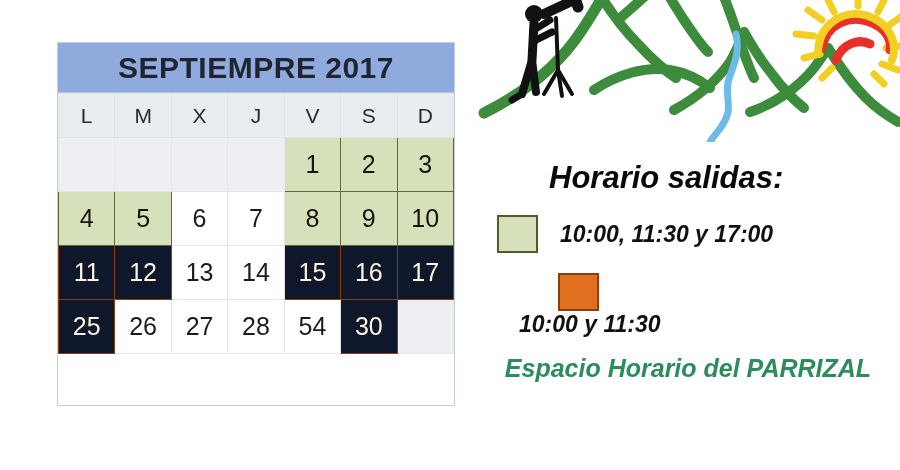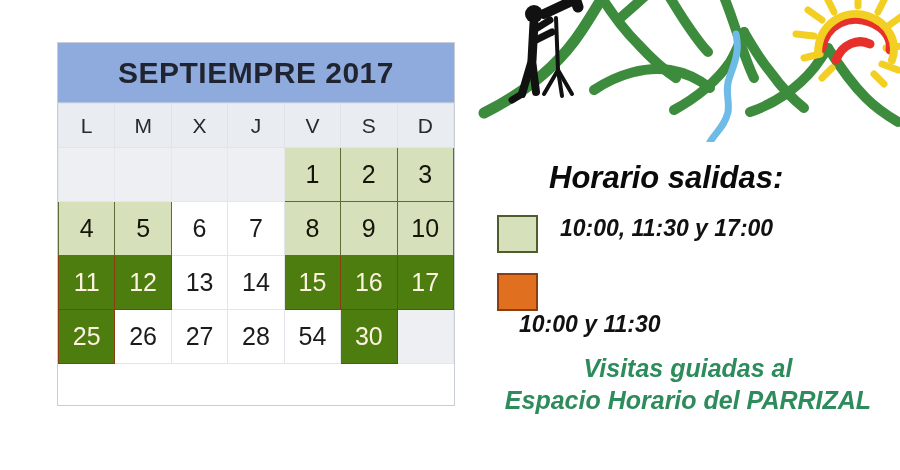"SEPTIEMPRE 2017" #cal-title { height: 60px -> 50px }
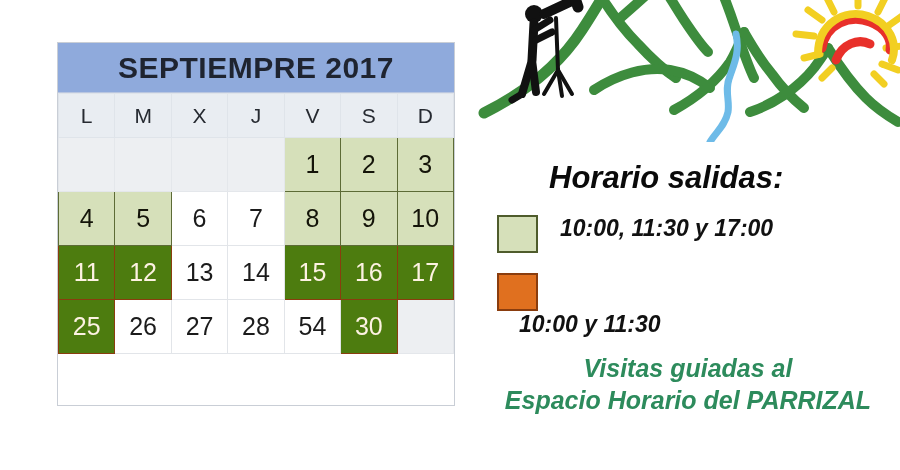"10:00, 11:30 y 17:00" .legend-row { align-items: none -> center }
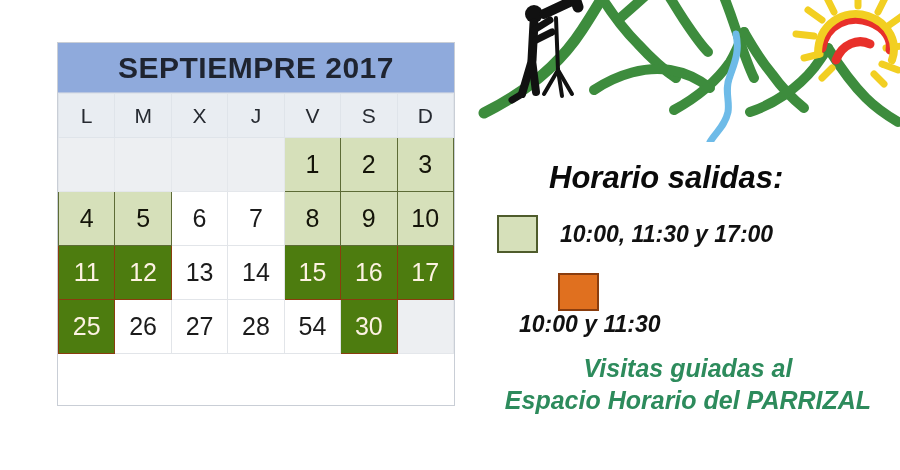"11" table.cal td.orange { background: #4d7c0f -> #0f172a }
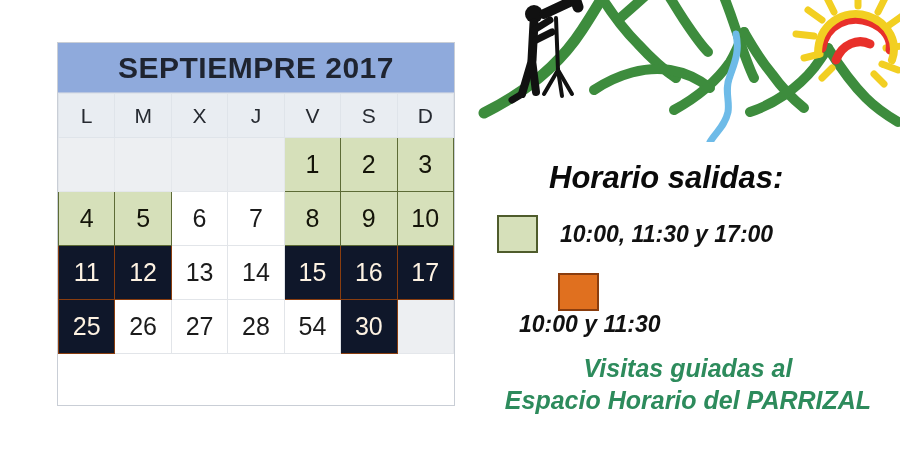"Visitas guiadas al" span.line { html: <span>Visitas guiadas al</span> -> none }
